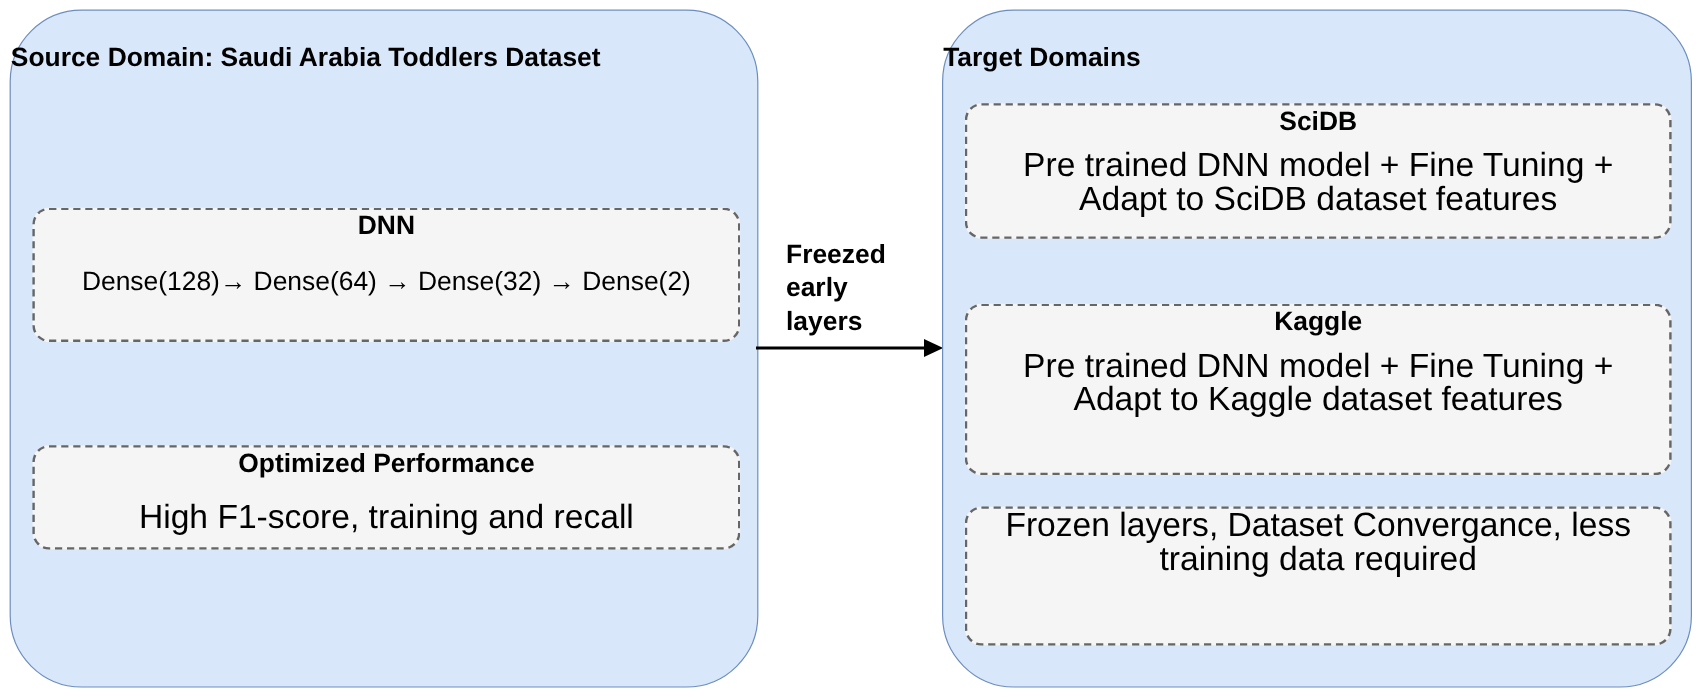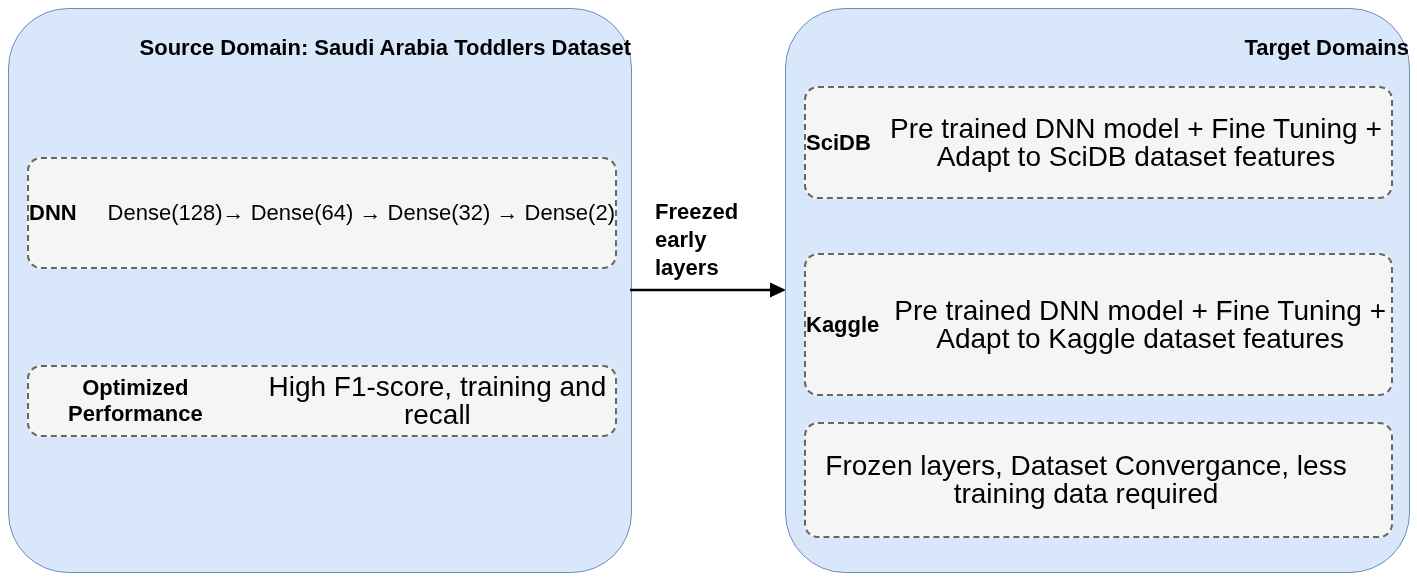"Source Domain: Saudi Arabia Toddlers" .domain-title { text-align: right -> left }
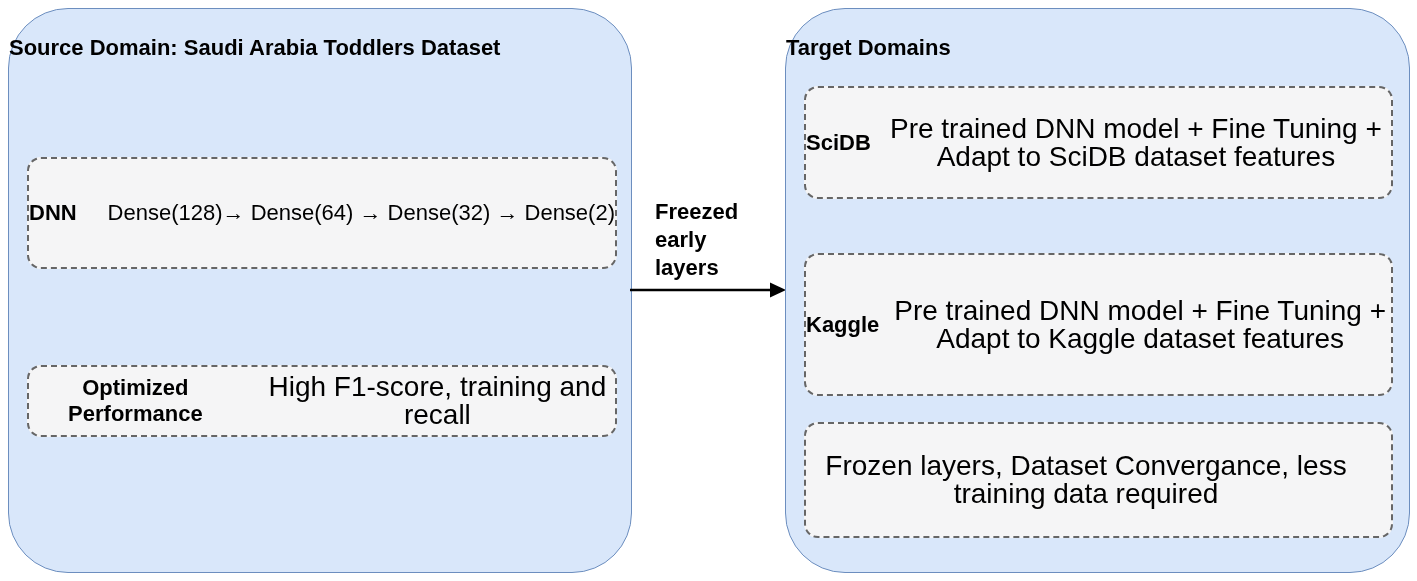"SciDB" .card { flex-direction: none -> column; justify-content: space-between -> flex-start }
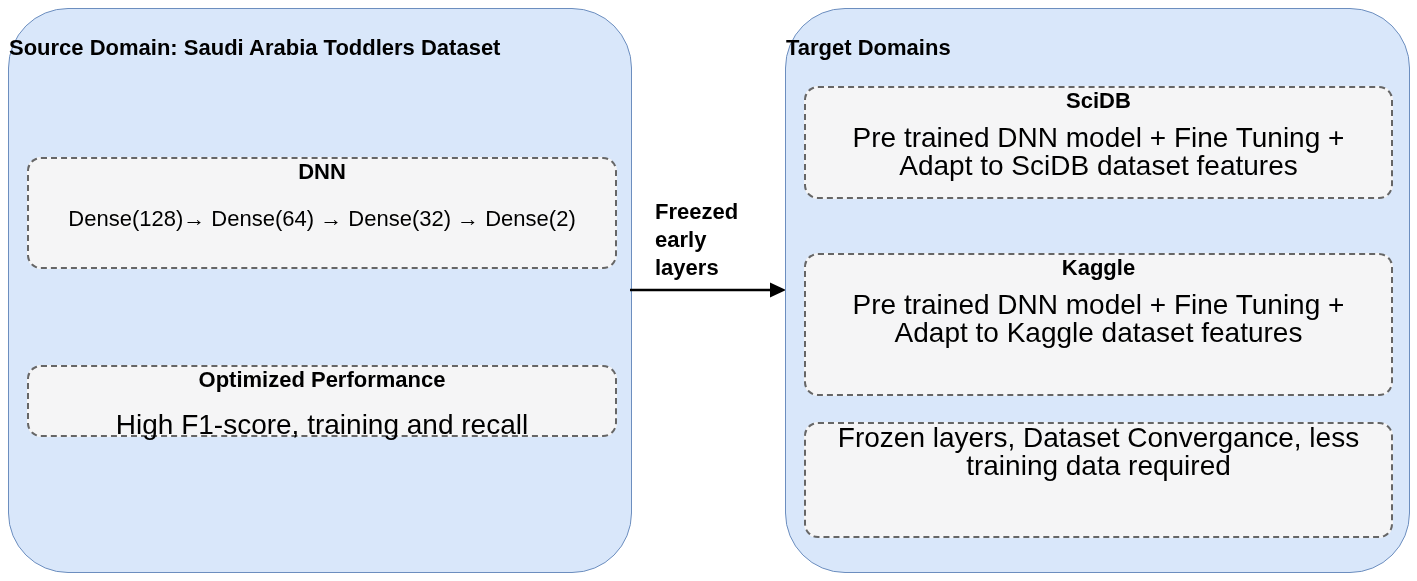"DNN" .left .card { margin-top: none -> 16px }
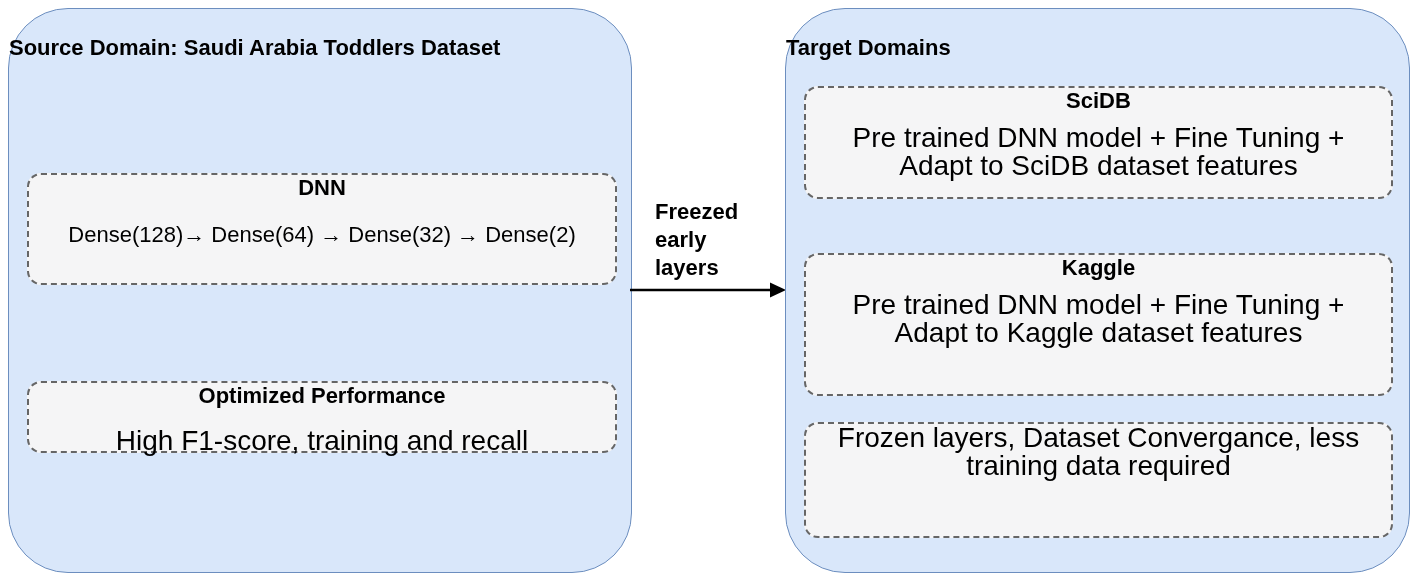"Optimized Performance" .card.perf { height: 72px -> 87px; top: 356px -> 346px }
